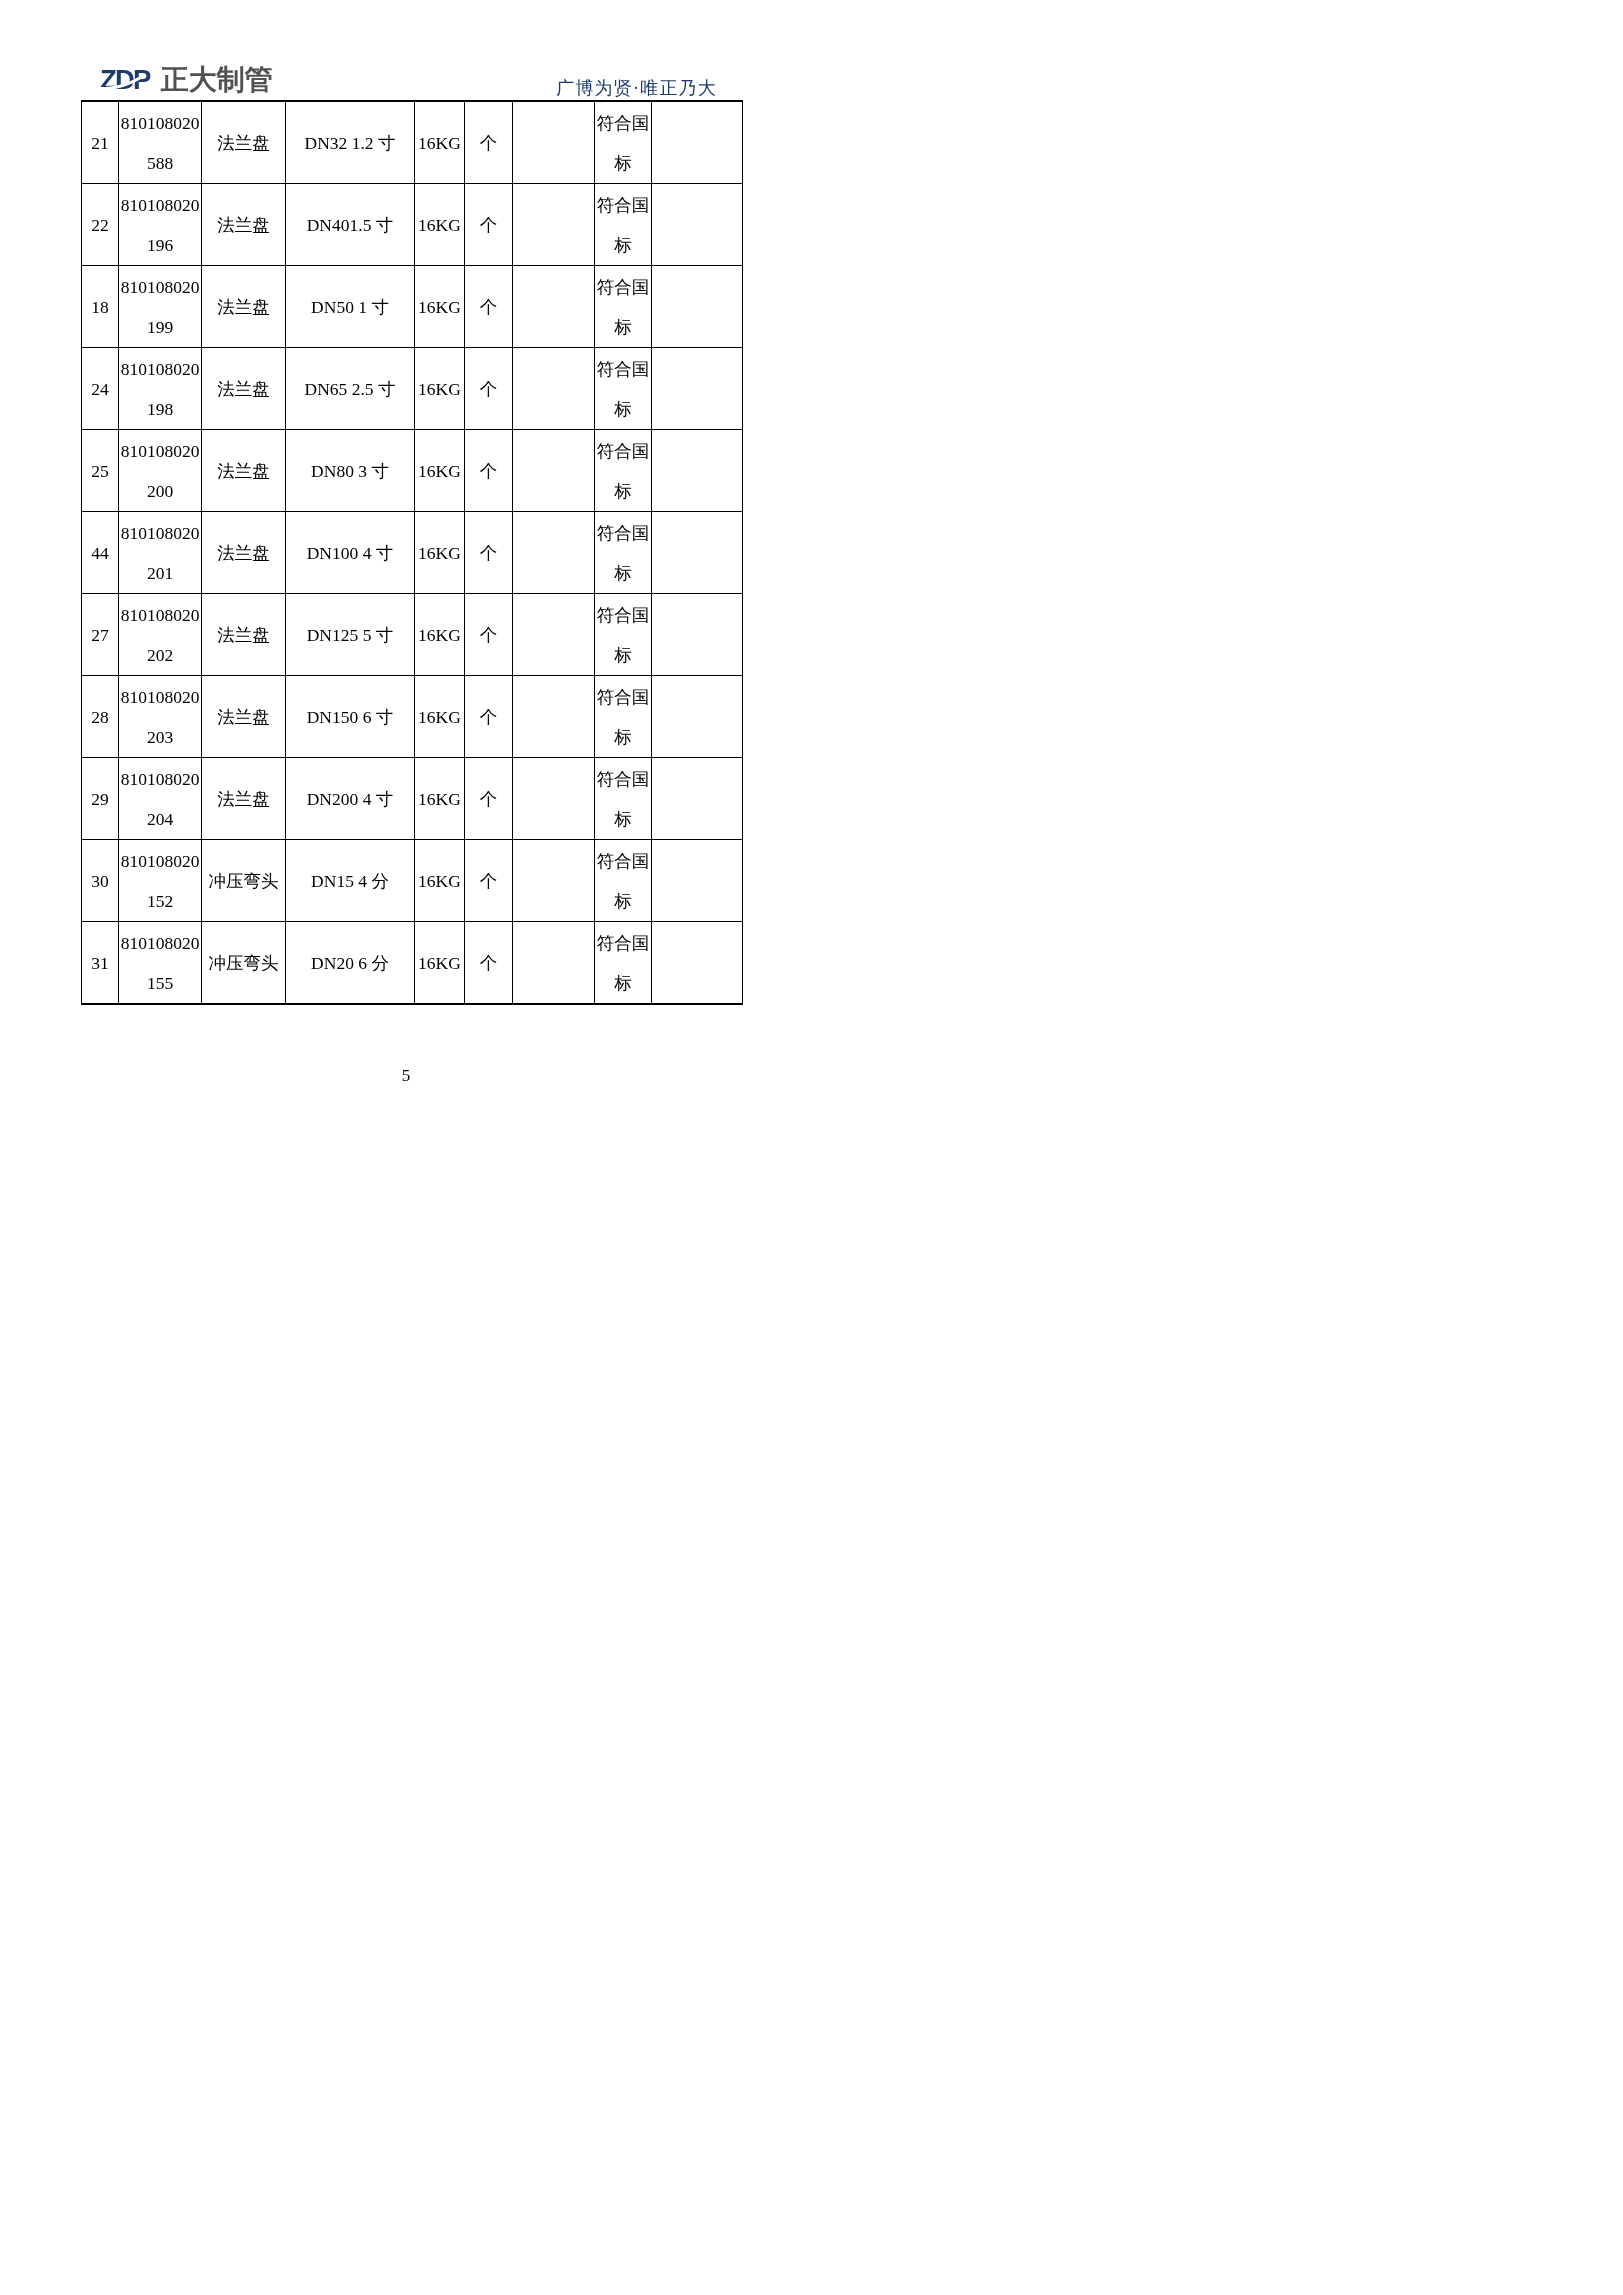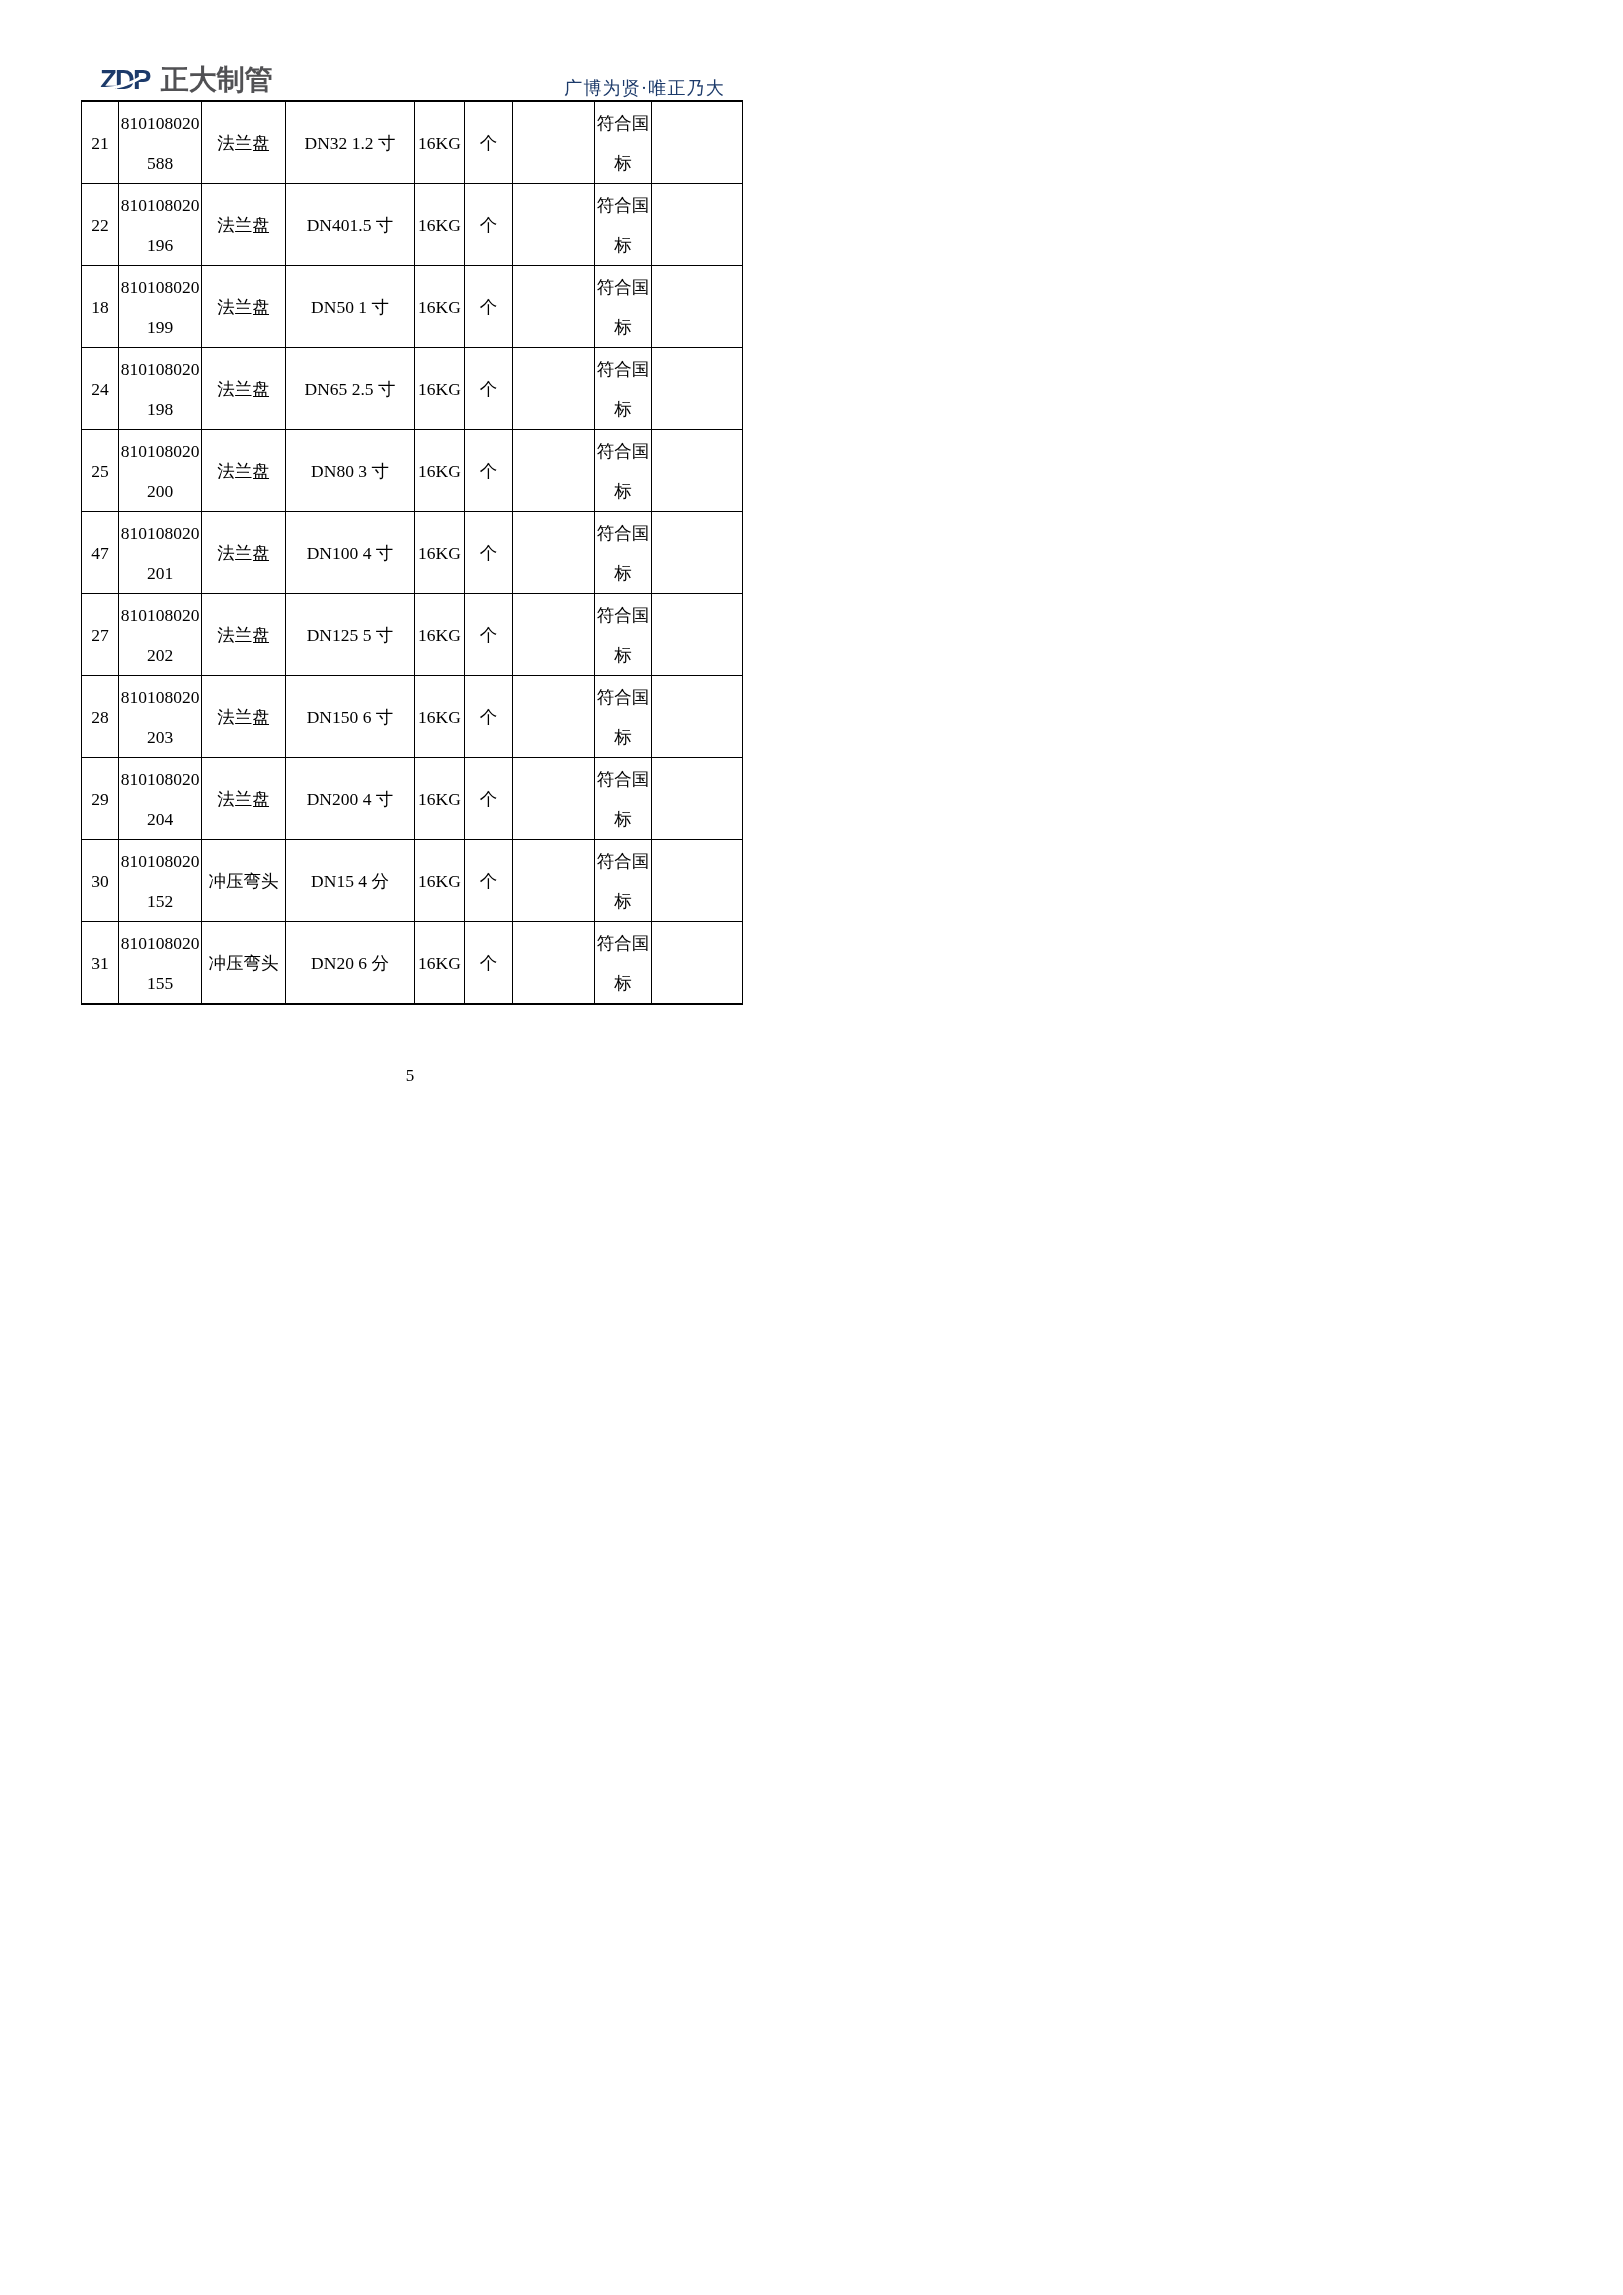"ZDP" .page { padding-left: 8px -> none }
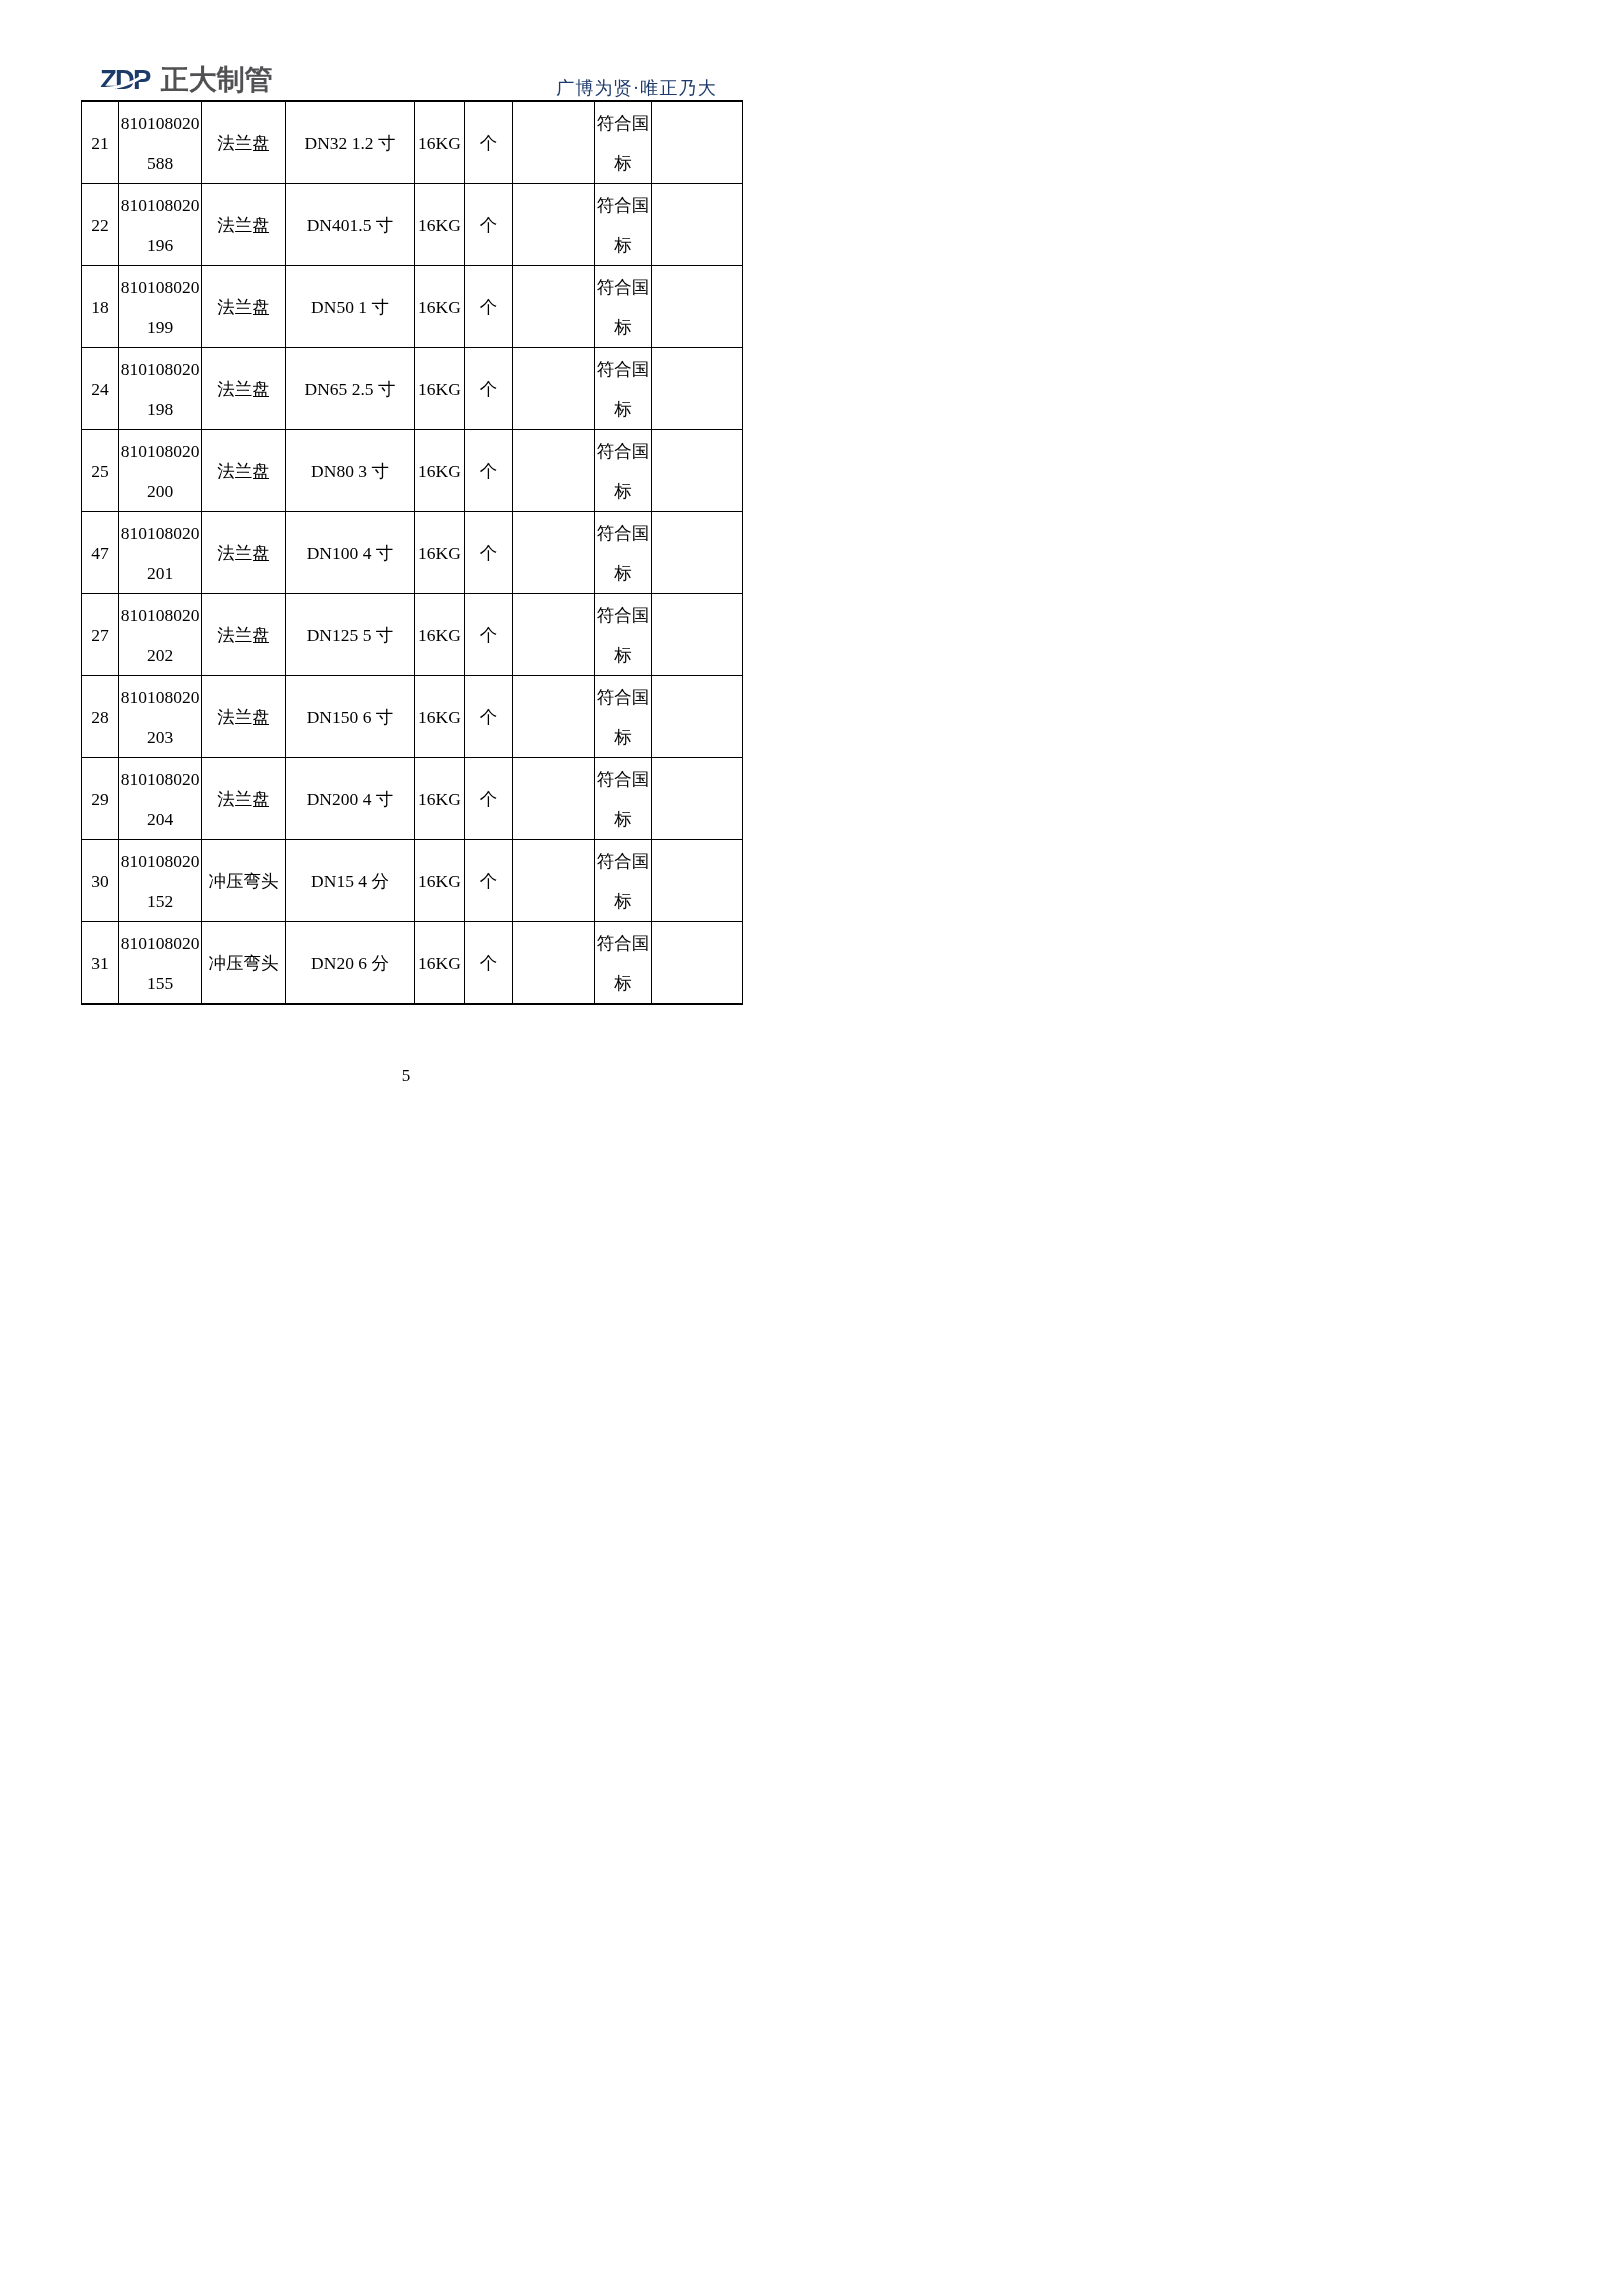"47" td { text: 47 -> 44 }
